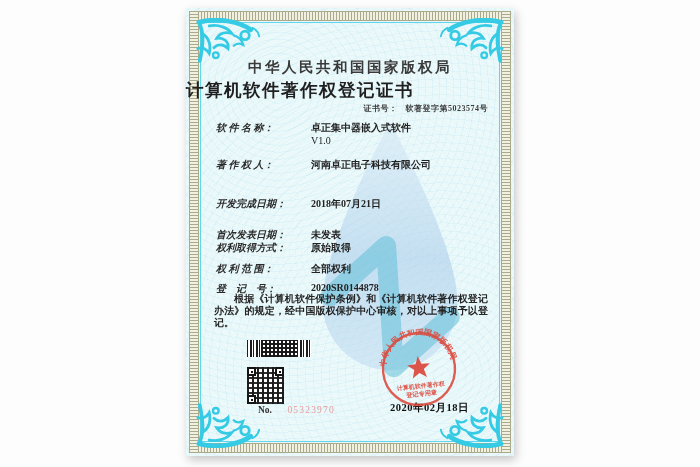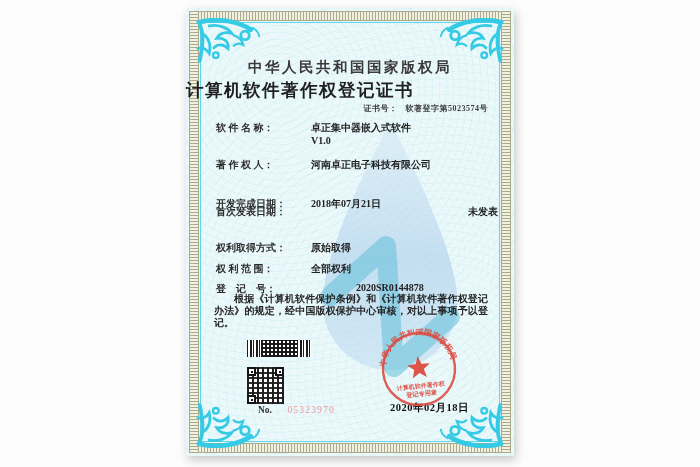"软 件 名 称：" .f-label { font-style: none -> italic }
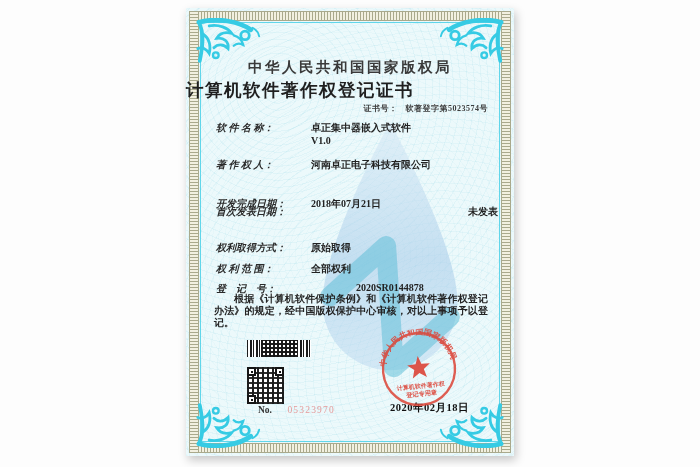"V1.0" .f-value2 { font-weight: bold -> normal }
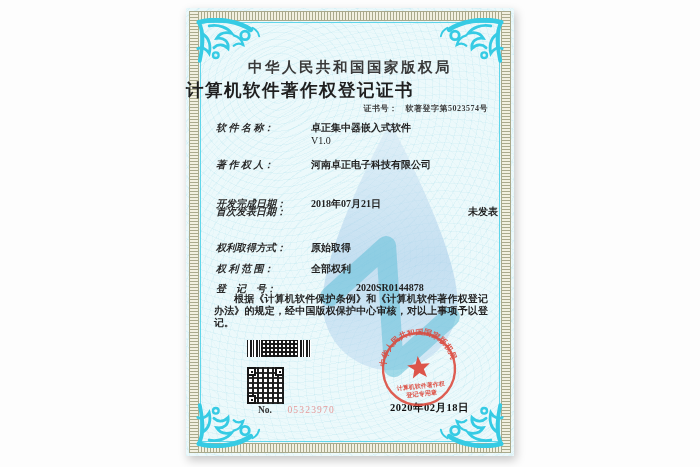"首次发表日期：" .r3 { justify-content: space-between -> none; top: 197px -> 220px }
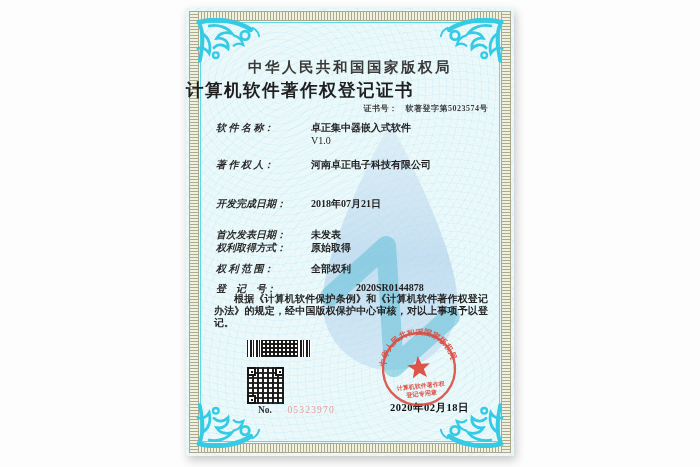"登 记 号：" .r6 { gap: 45px -> none }
